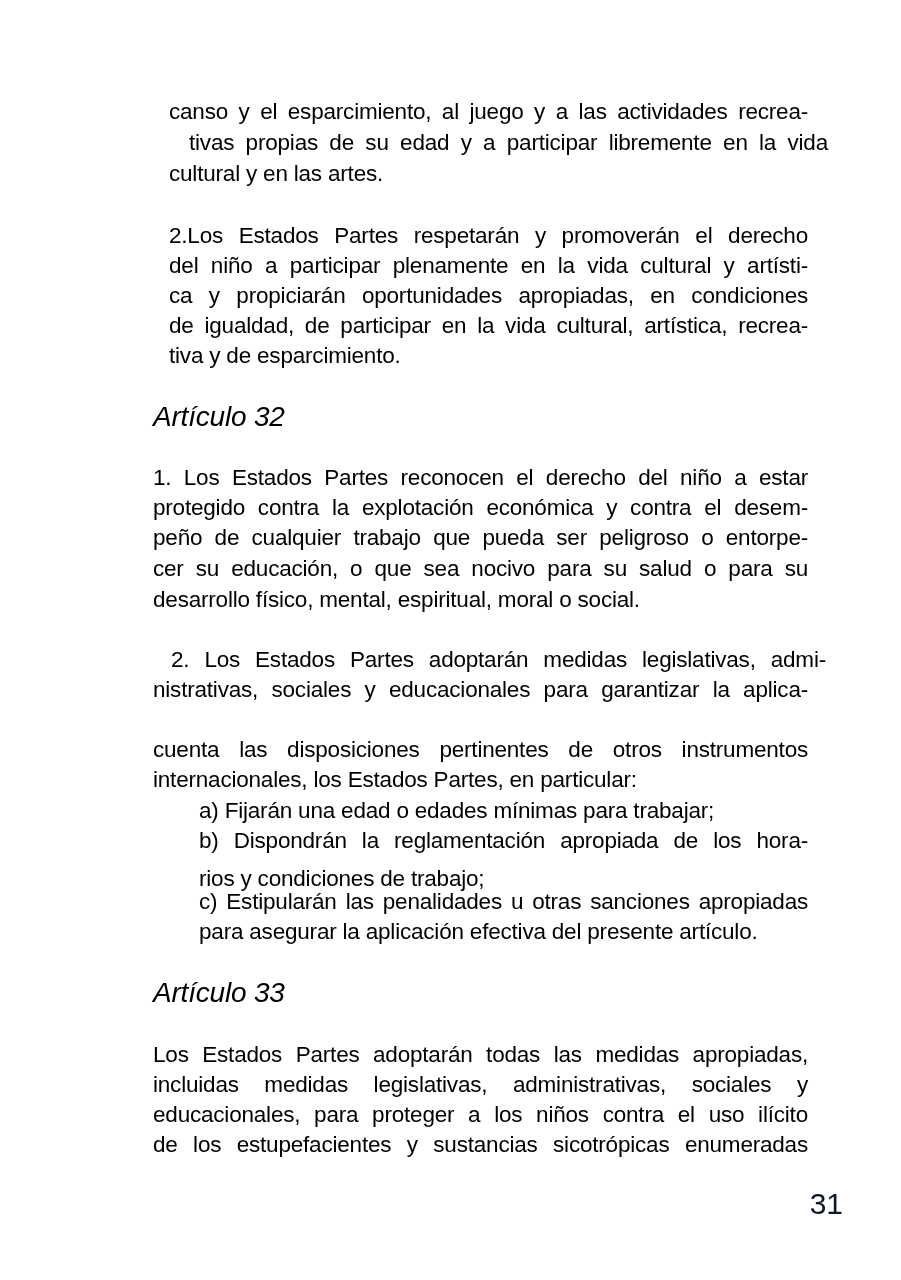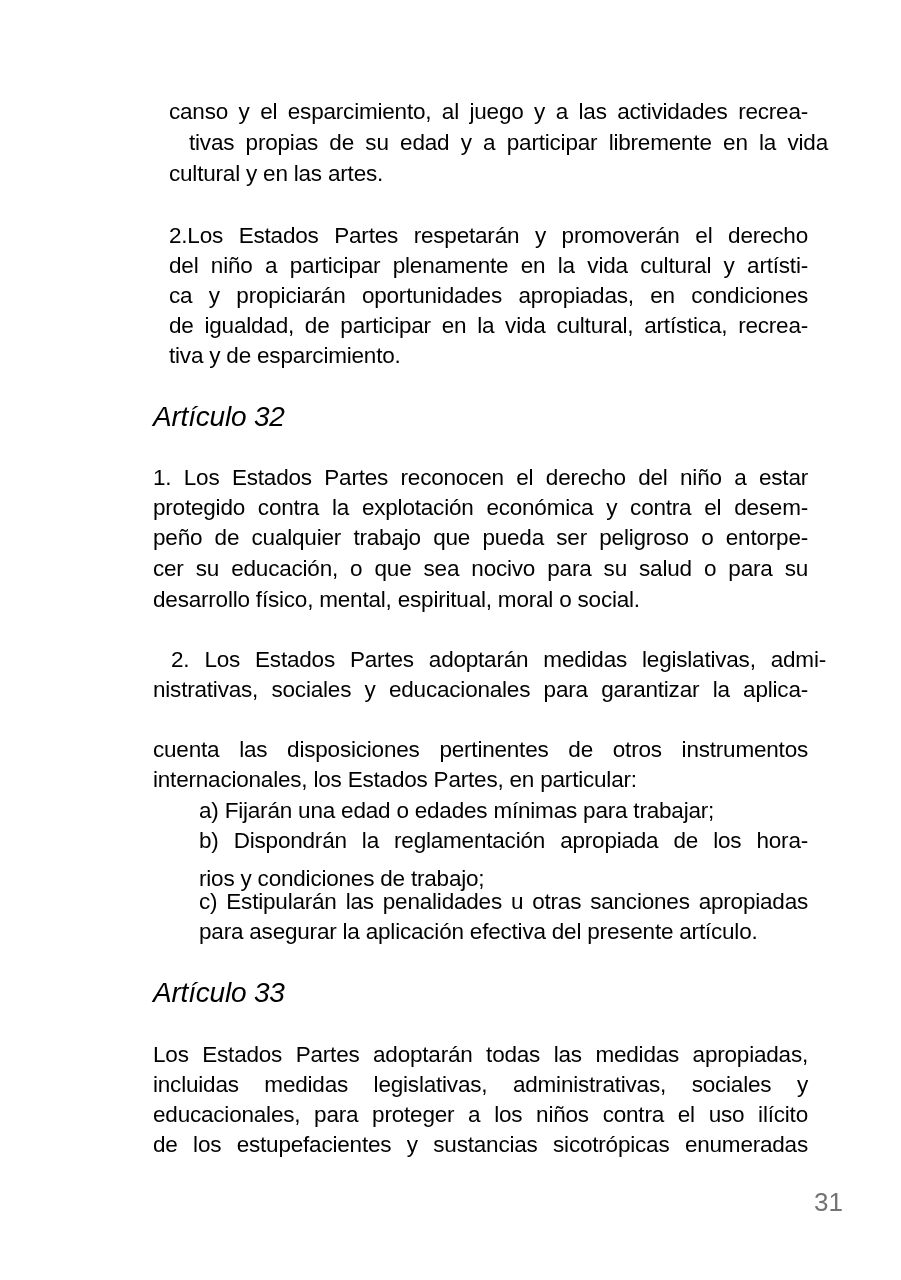"31" .page-number { color: #737373 -> #0f172a; font-size: 26px -> 30px }
